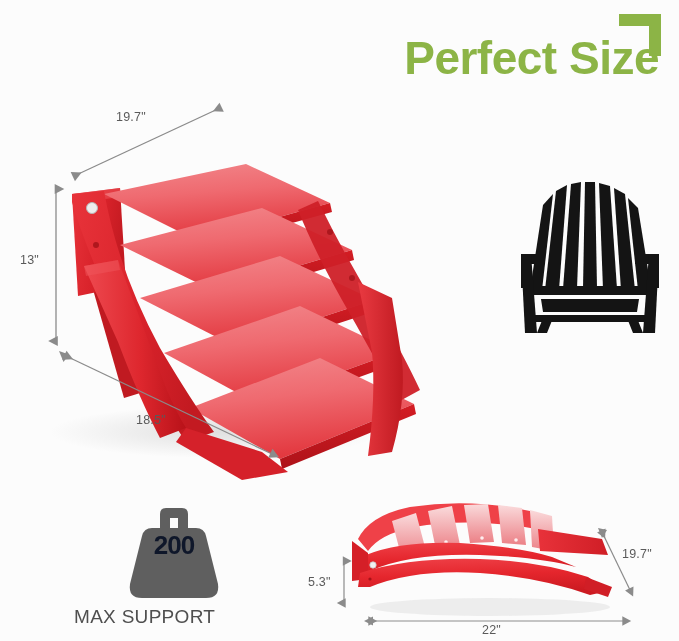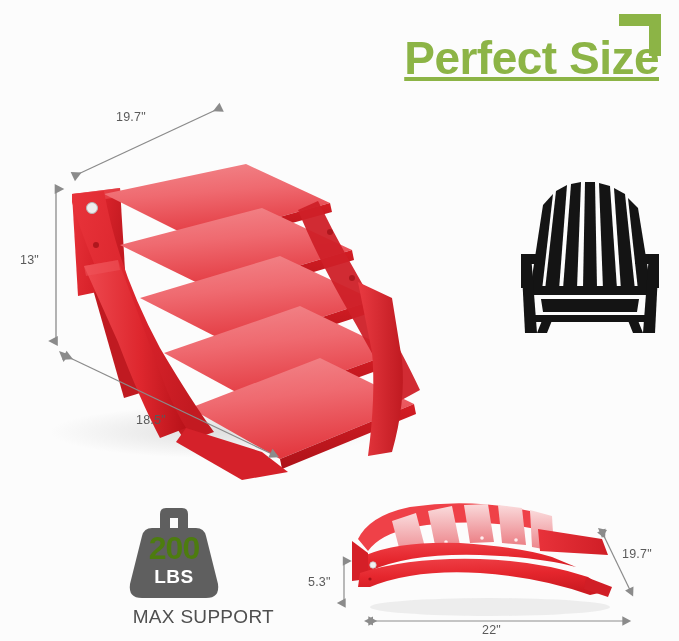"Perfect Size" .title { text-decoration: underline -> none }
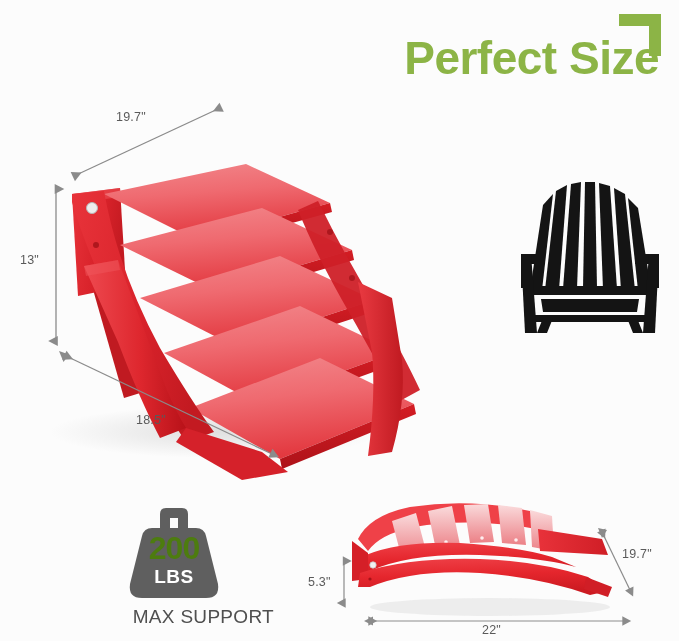"200" .weight-num { color: #4d7c0f -> #0f172a; font-size: 32px -> 26px }
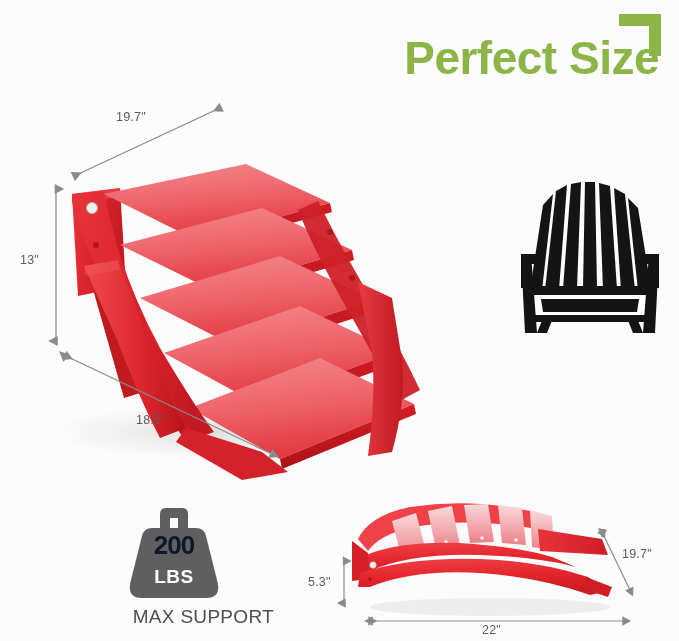"LBS" div.weight-unit { html: <div>LBS</div> -> none }
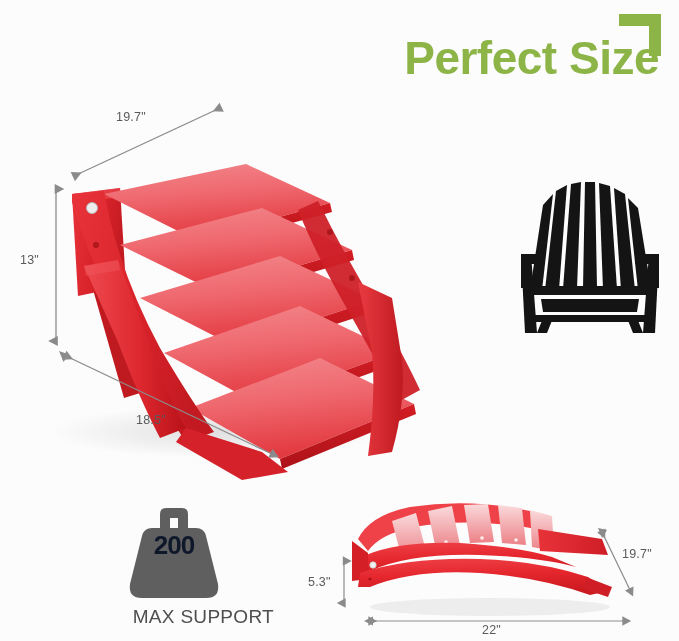"MAX SUPPORT" .weight-label { text-align: right -> left }
